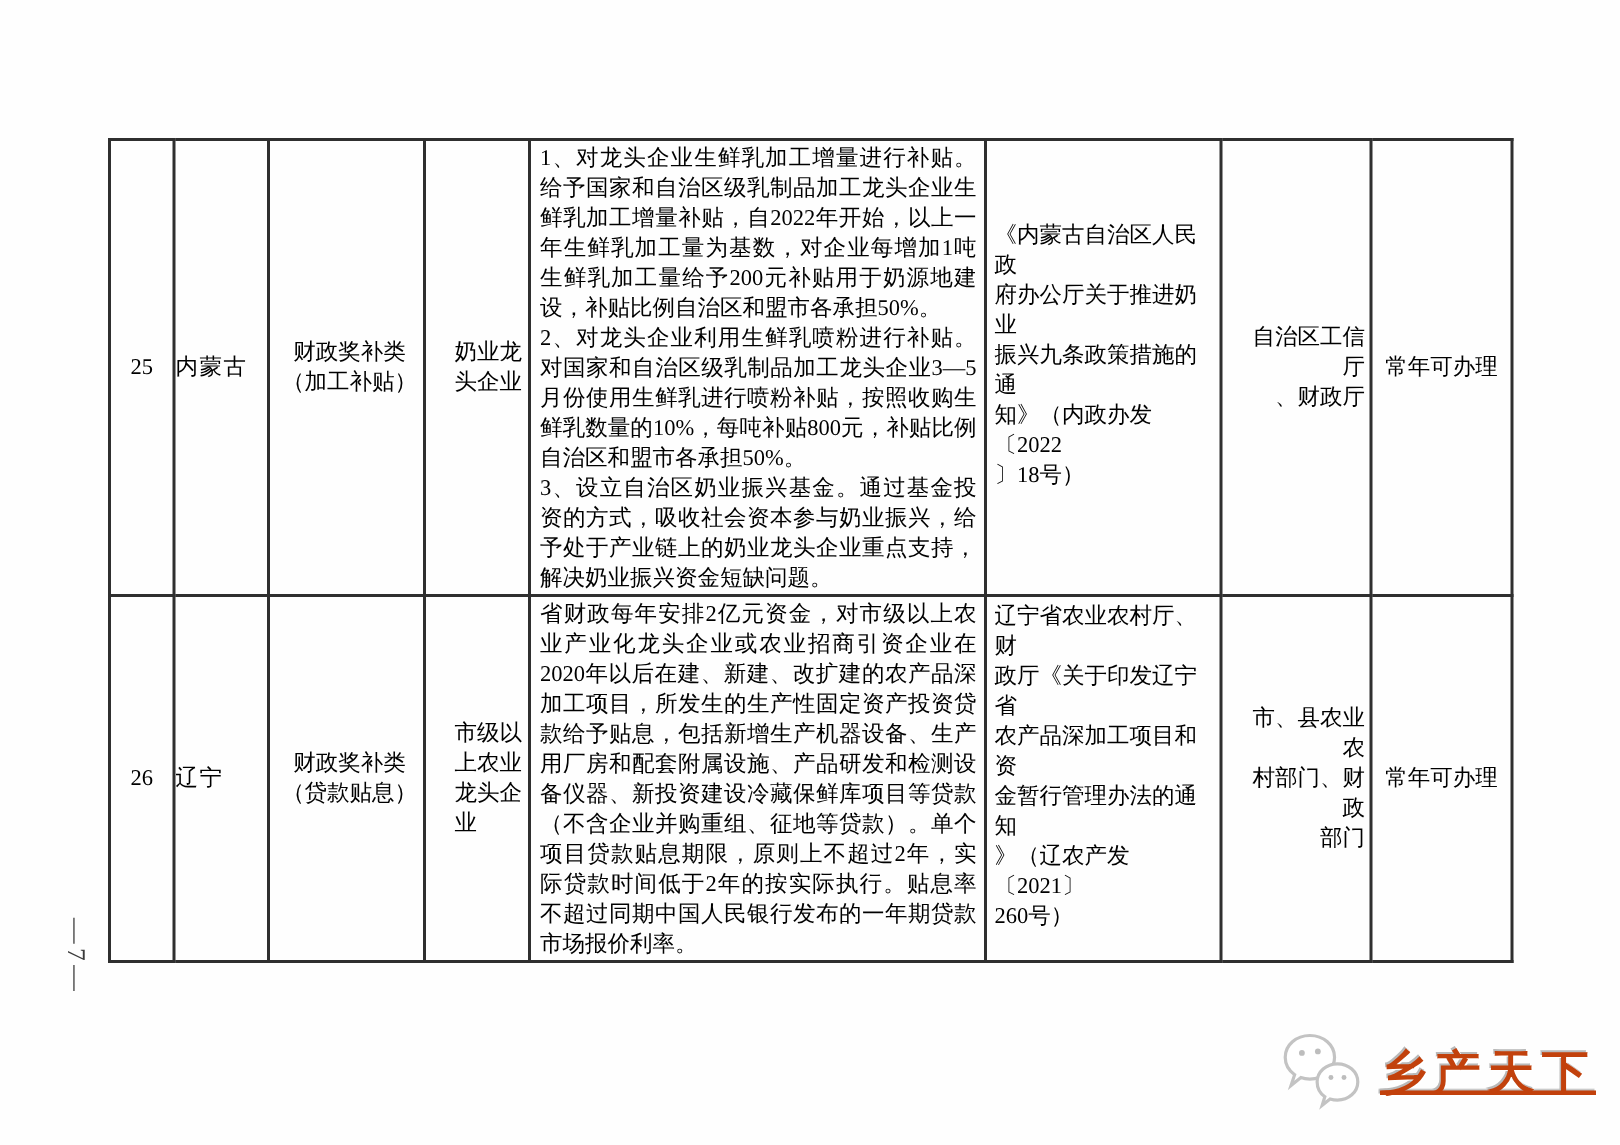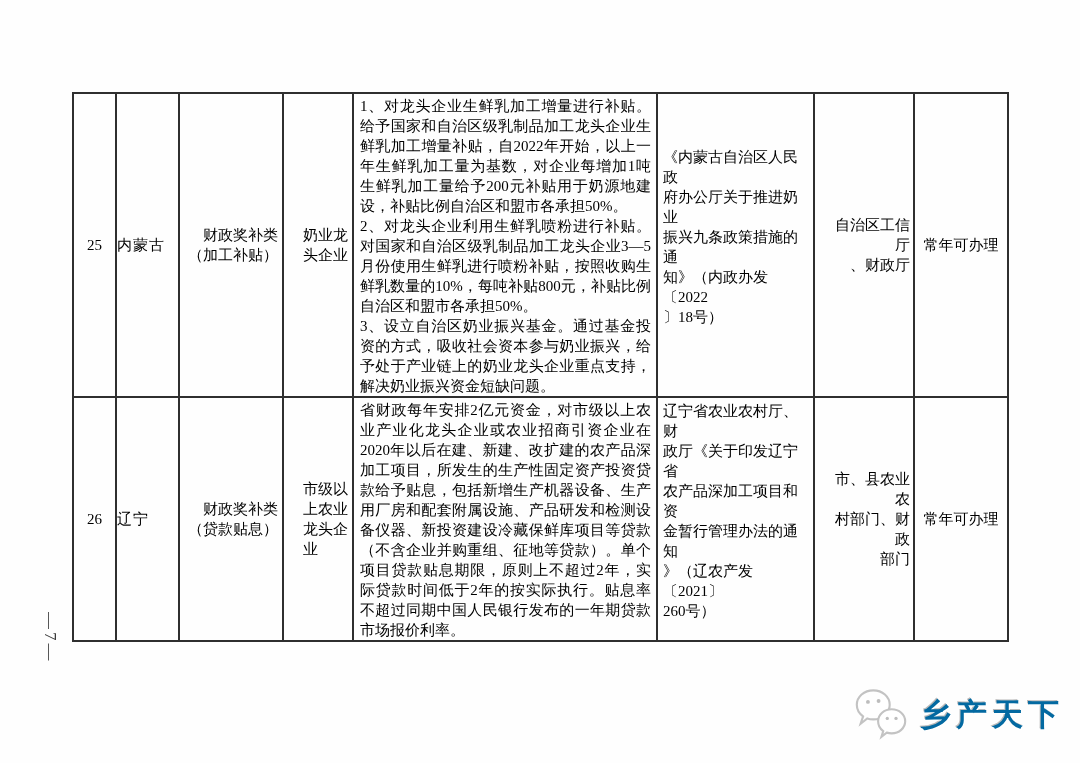"财政奖补类（加工补贴）" td.c-cat { text-align: right -> center }
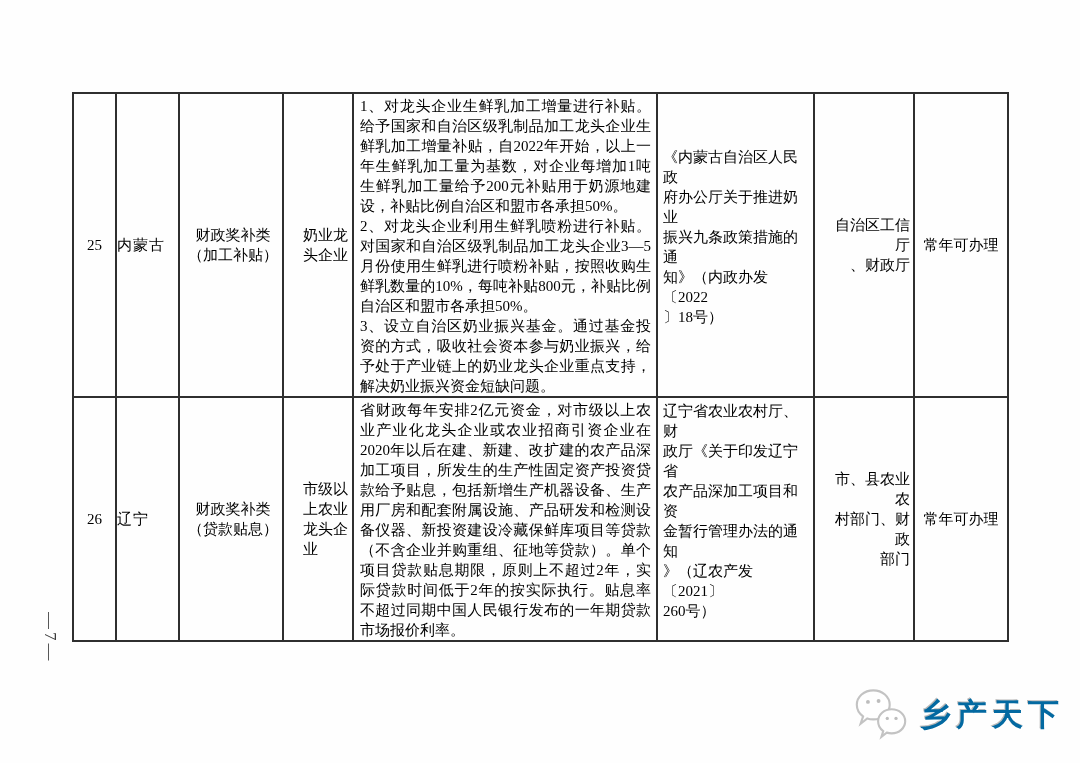"乡产天下" .watermark-text { color: #0369a1 -> #c2410c; text-decoration: none -> underline }
